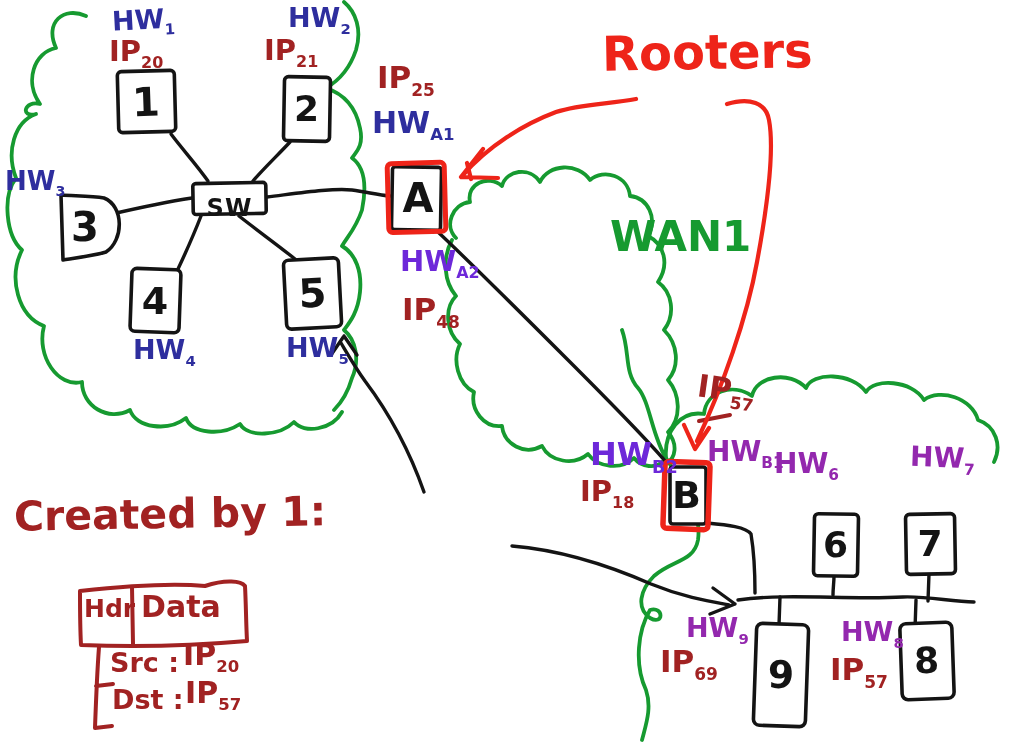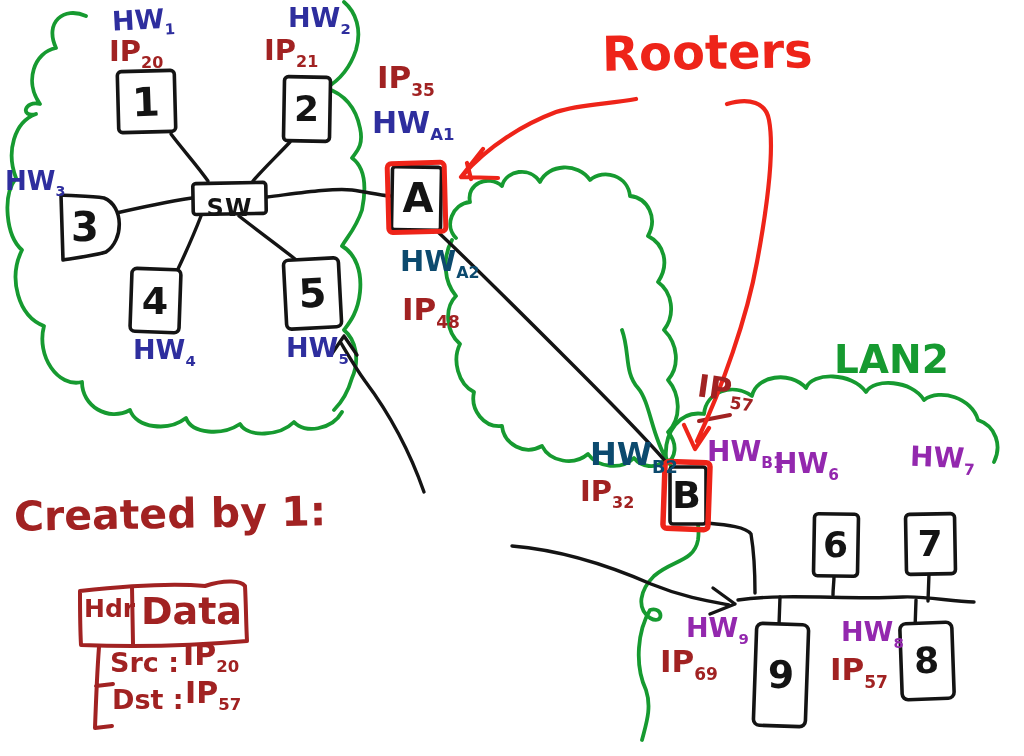"35" span.sub { text: 35 -> 25 }
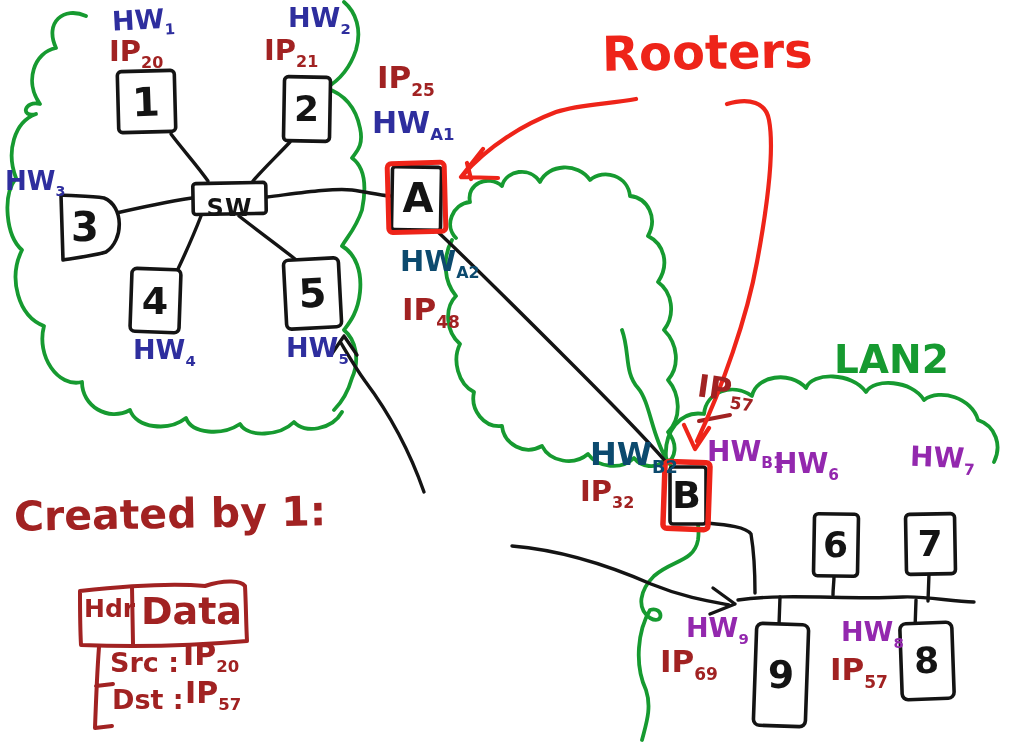"HWA2" .teal { color: #0c4a6e -> #6d28d9 }
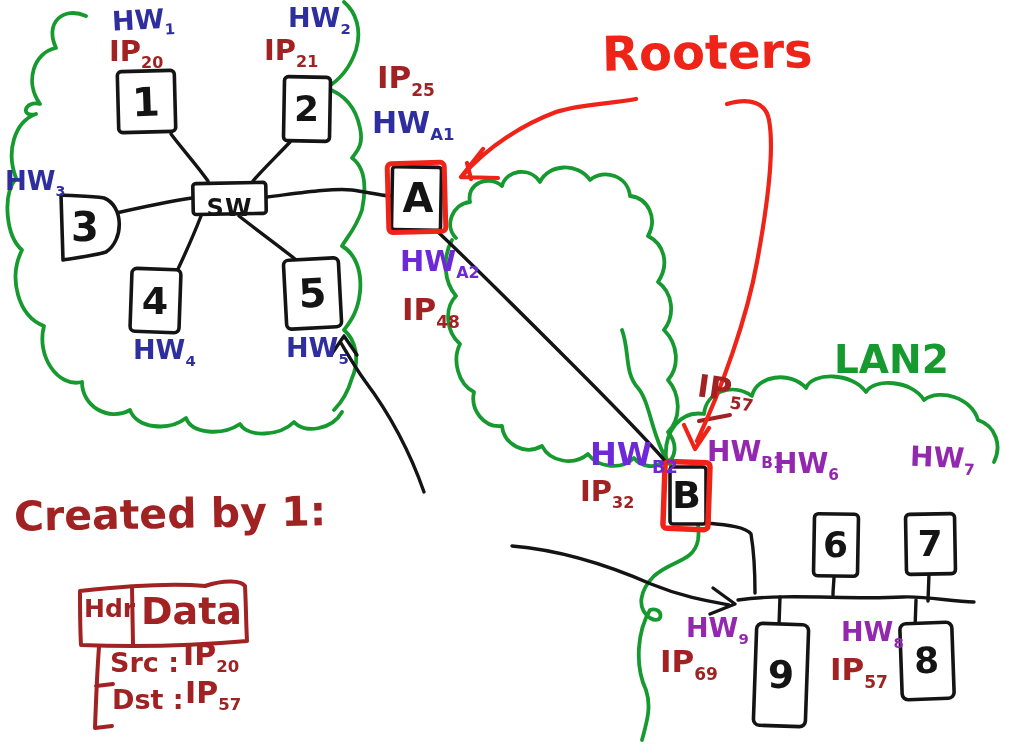"WAN1" div.lbl { html: none -> <div>WAN1</div> }
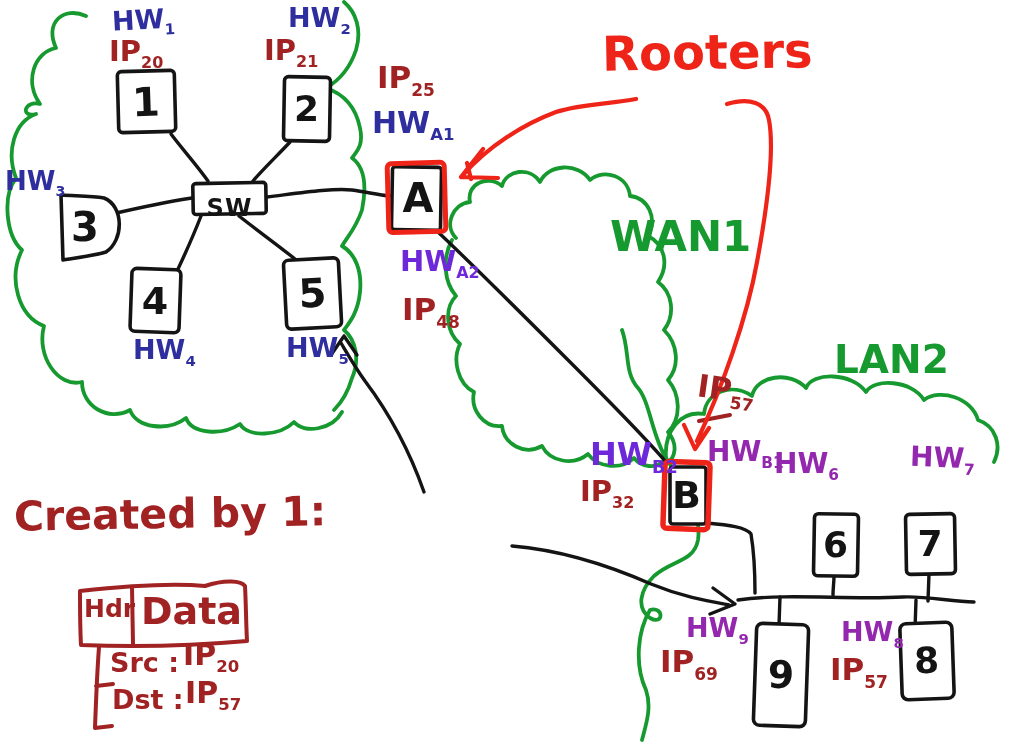"LAN2" div.lbl { html: <div>LAN2</div> -> none }
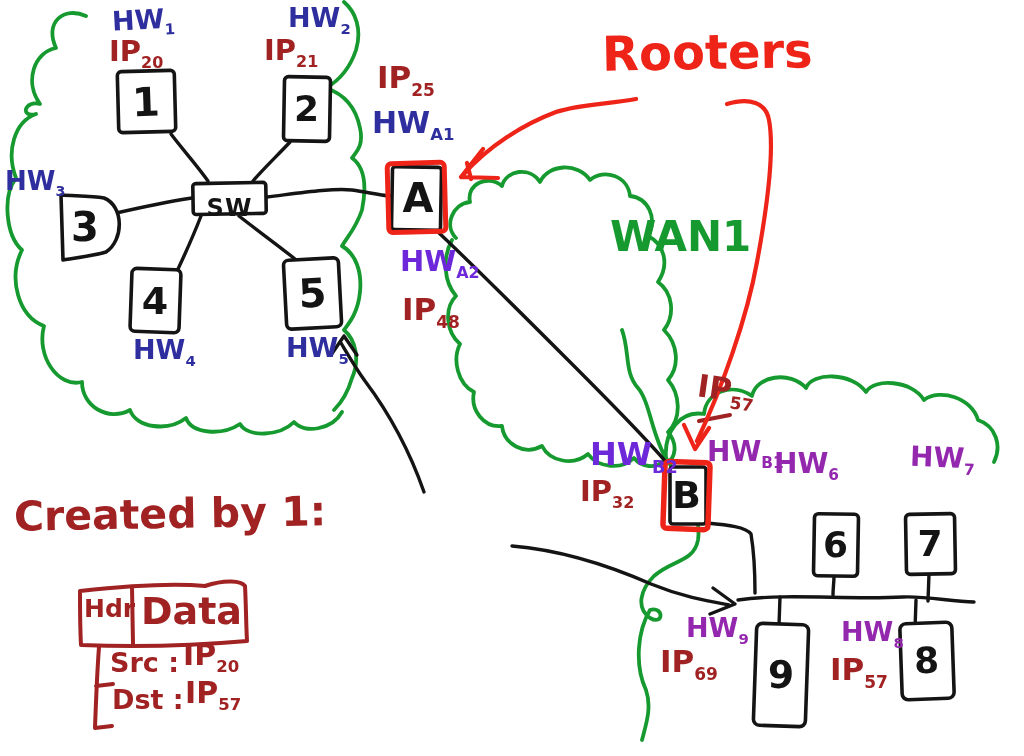"32" span.sub { text: 32 -> 18 }
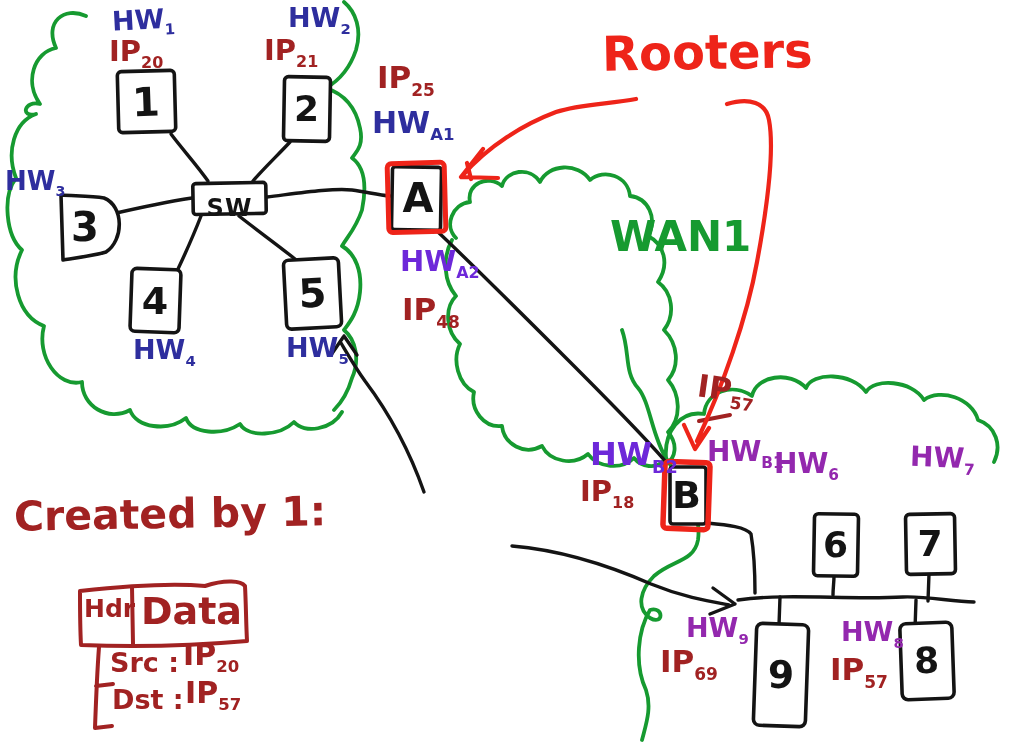"Data" div.lbl { font-size: 38px -> 30px }
